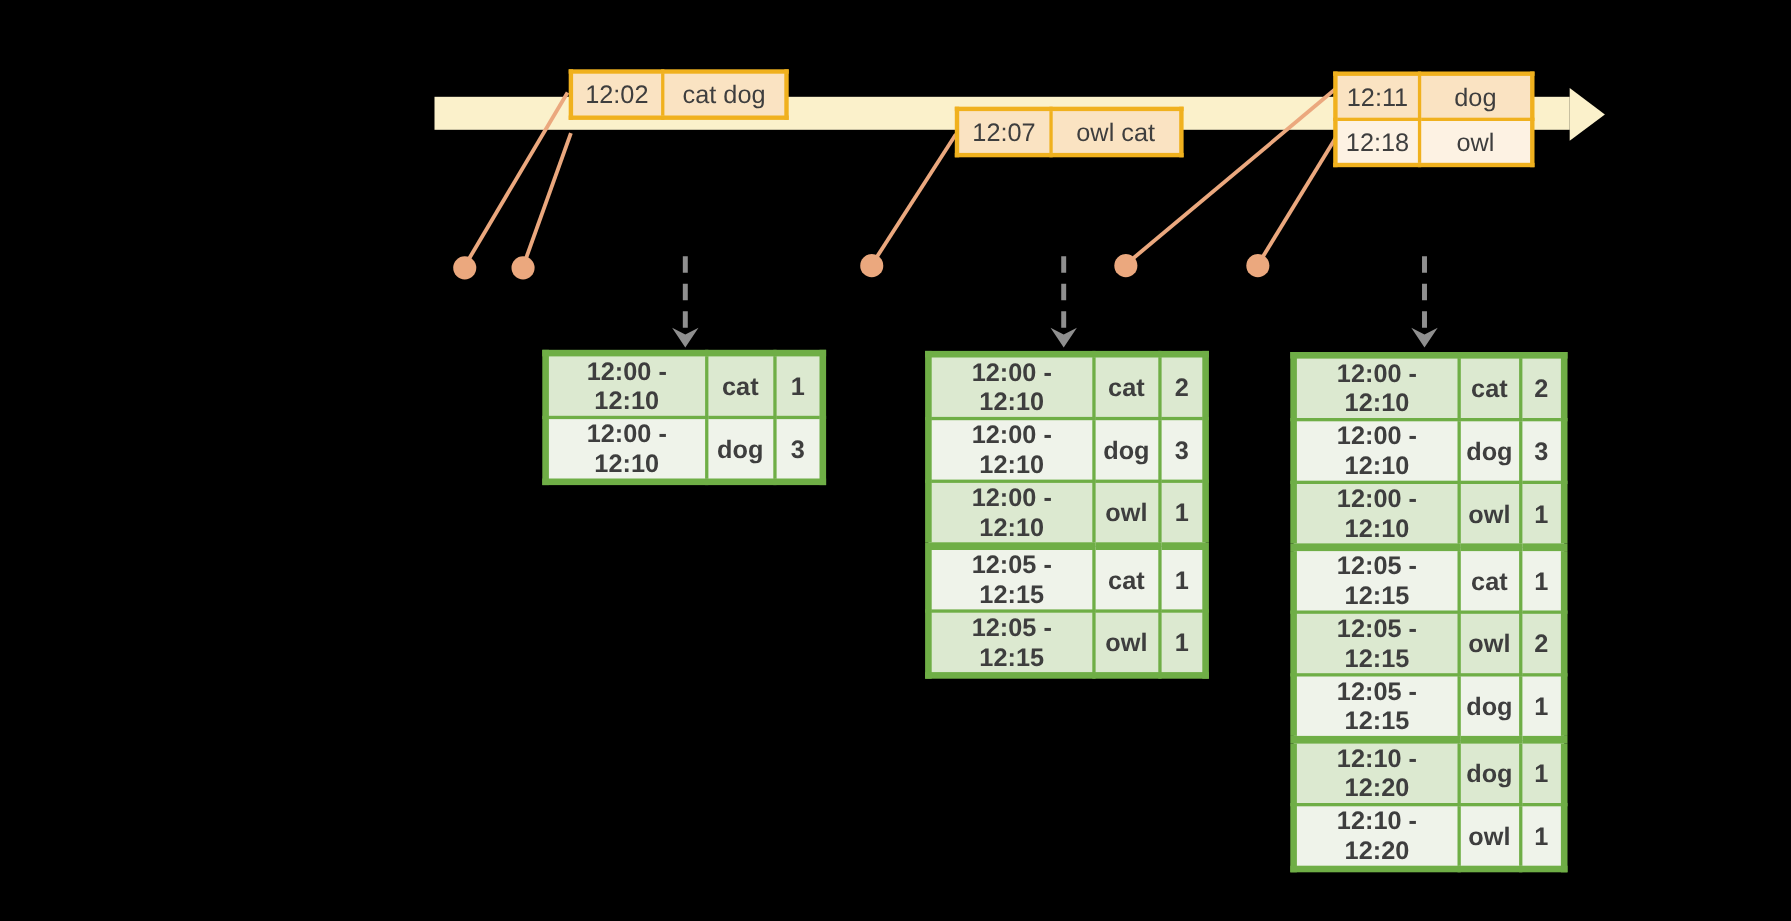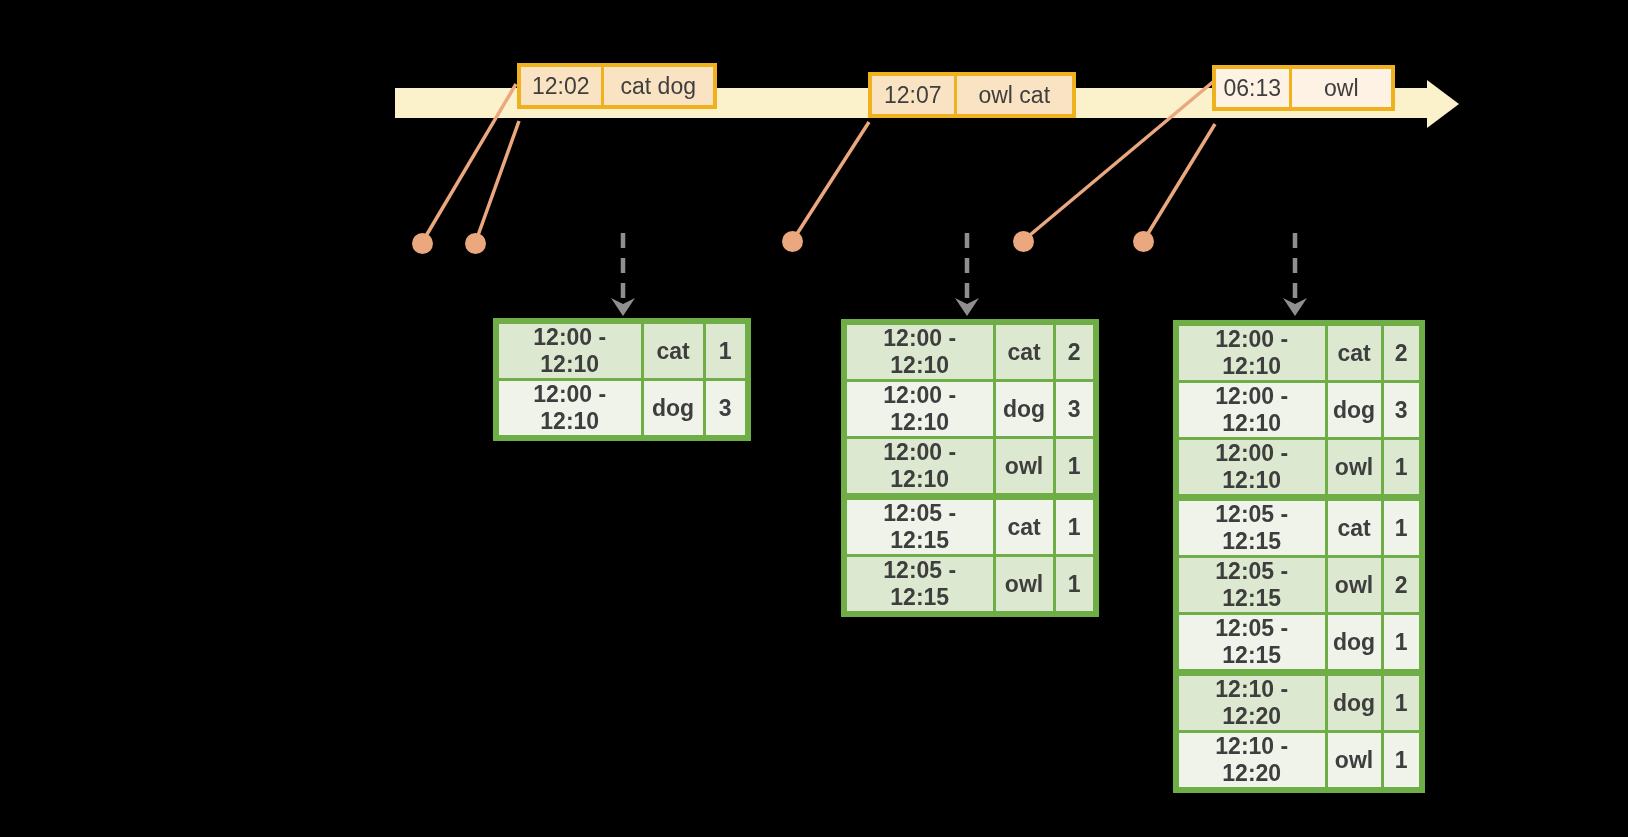"12:11" tr.dark { html: none -> <tr> <td>12:11</td> <td>dog</td> </tr> }
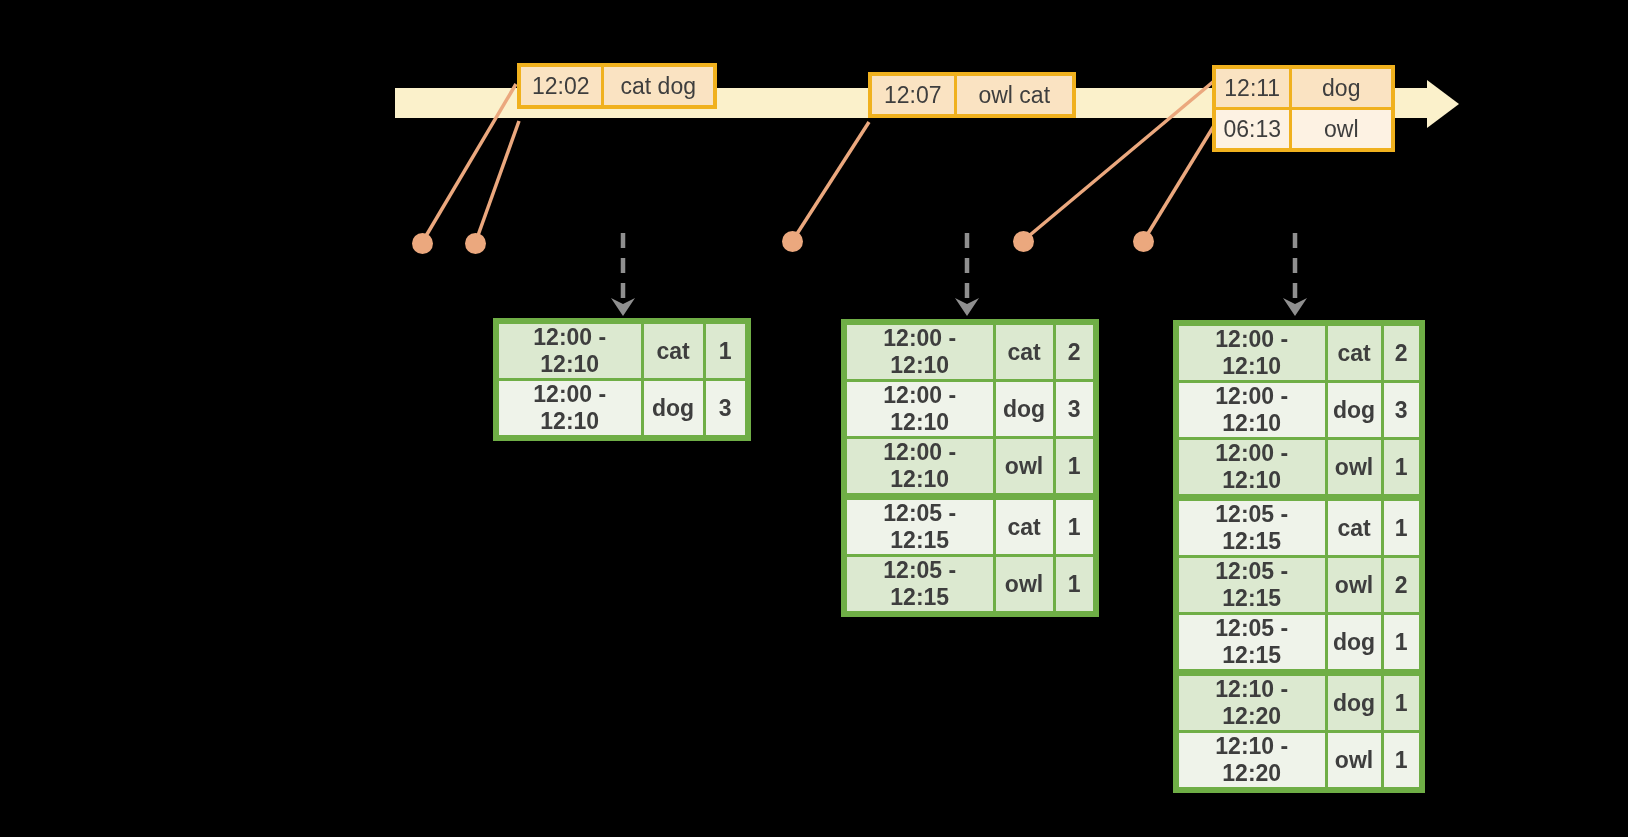"12:07" table.etable { top: 72px -> 97px }
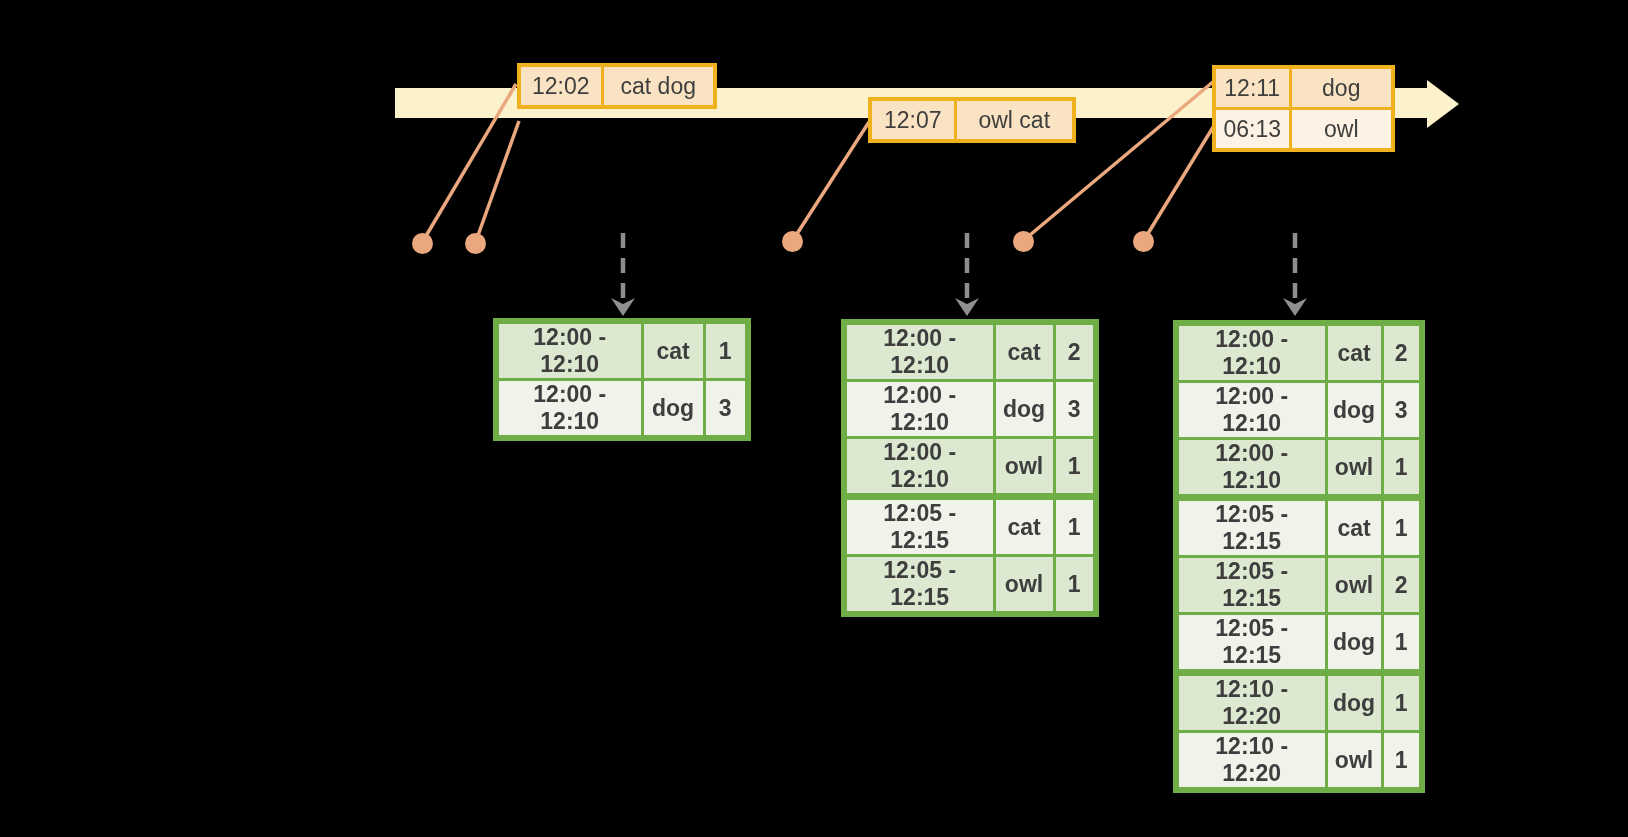"06:13" td { text: 06:13 -> 12:18 }
